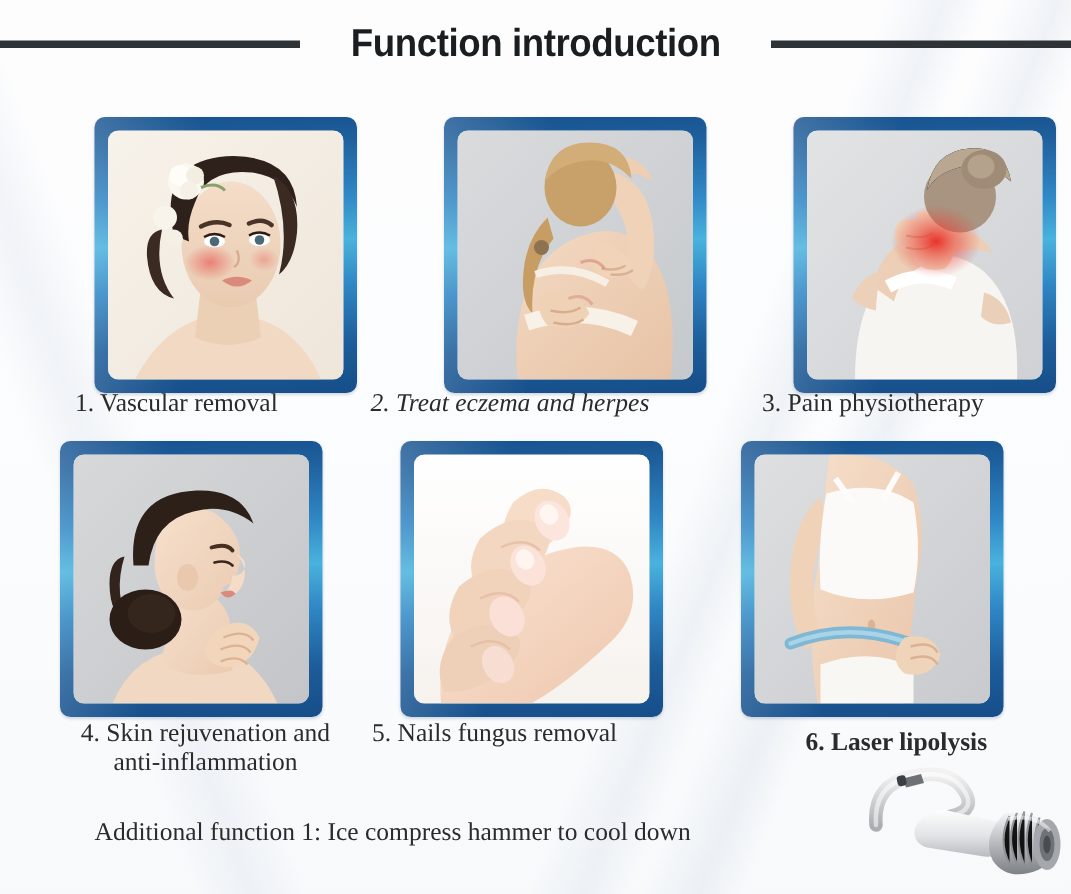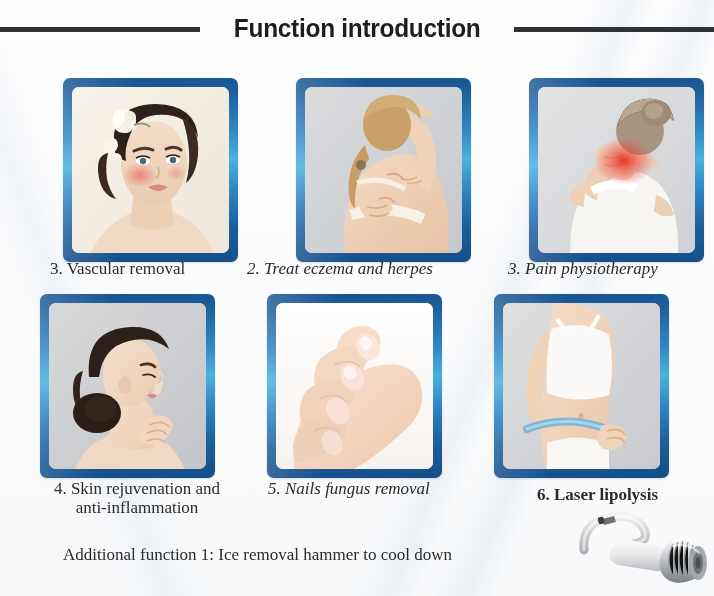"3. Vascular removal" div.cap { text: 3 -> 1 }
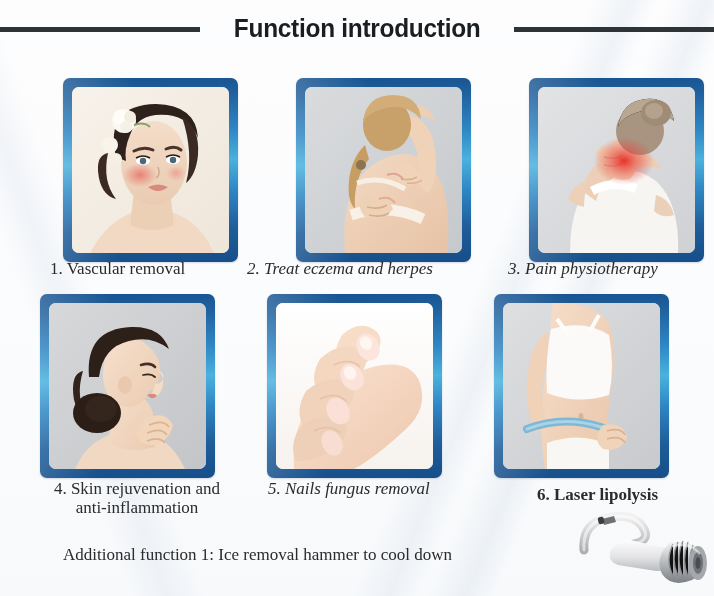"3. Pain physiotherapy" div.cap { font-style: italic -> none }
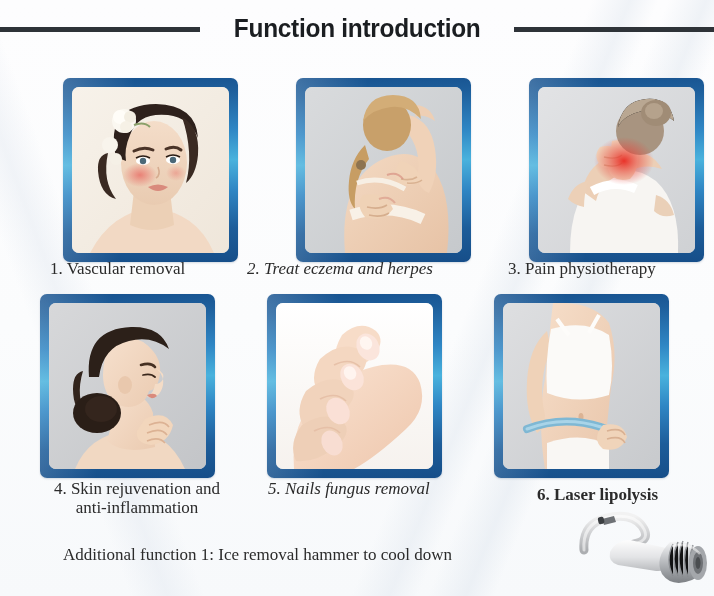"5. Nails fungus removal" div.cap { font-style: italic -> none; left: 268px -> 248px }
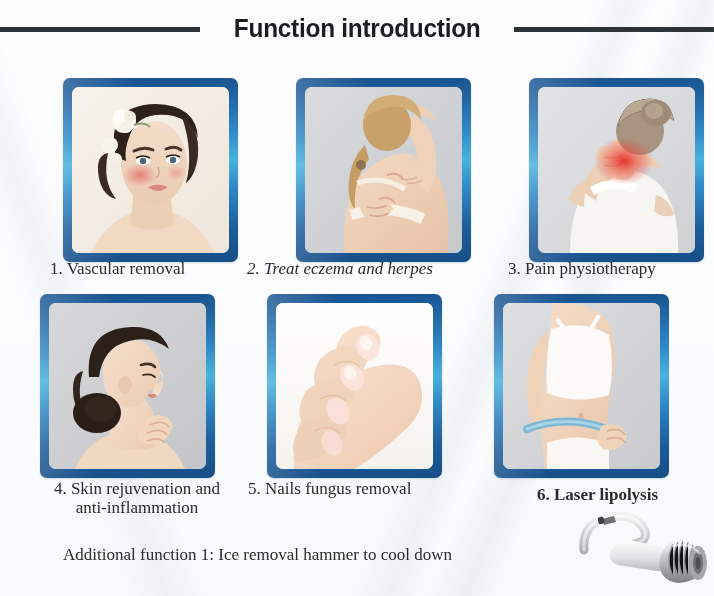"Additional function 1: Ice removal" div.footer-note { text: removal -> compress }
